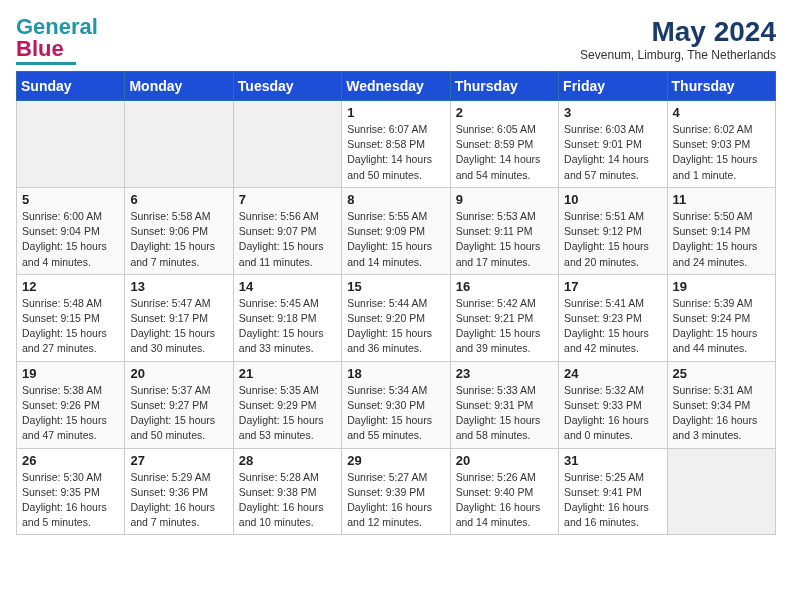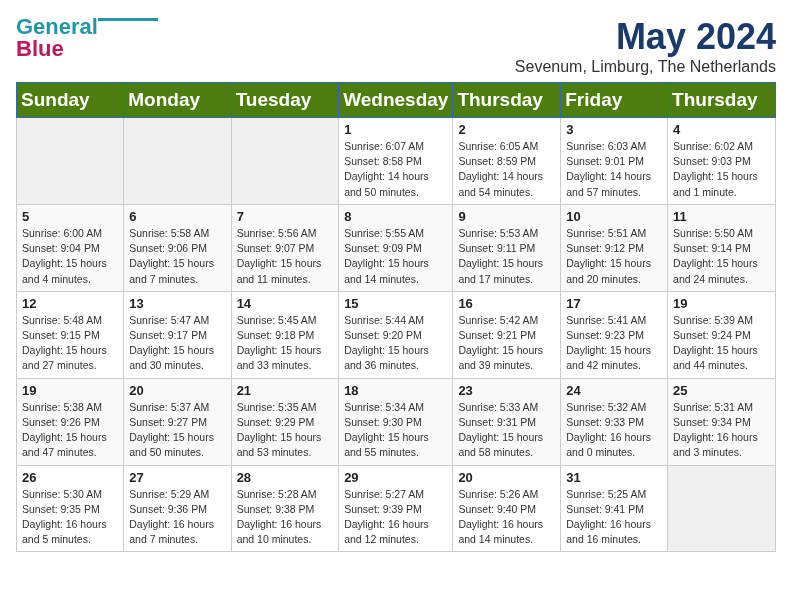"General" .logo { flex-direction: none -> column }
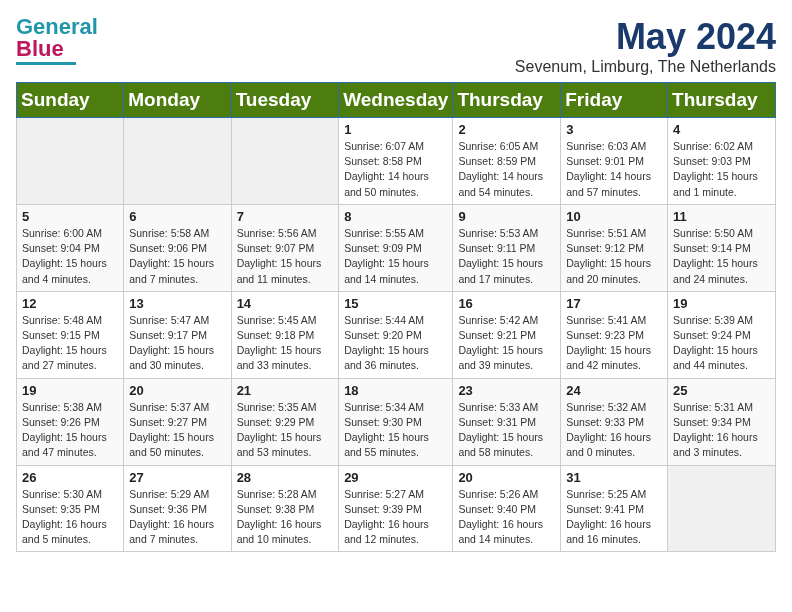"May 2024" .cal-title { font-size: 36px -> 28px }
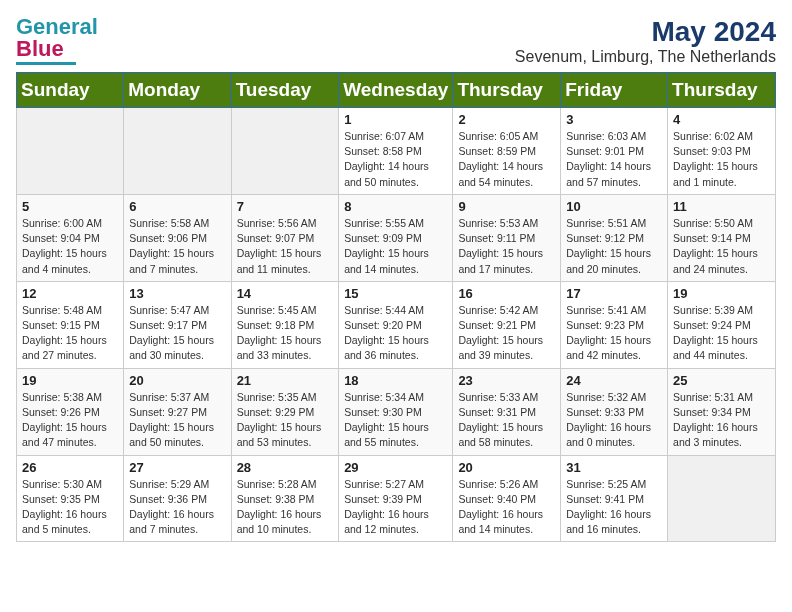"Sevenum, Limburg, The Netherlands" .cal-subtitle { font-size: 16px -> 12px }
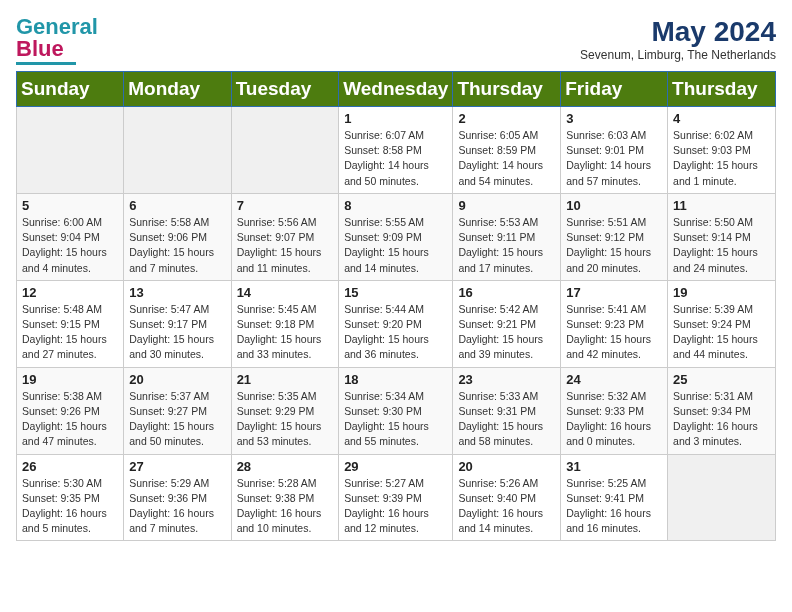"Sunday" thead th { background: #4d7c0f -> #1d4ed8; font-size: 19px -> 14px }
